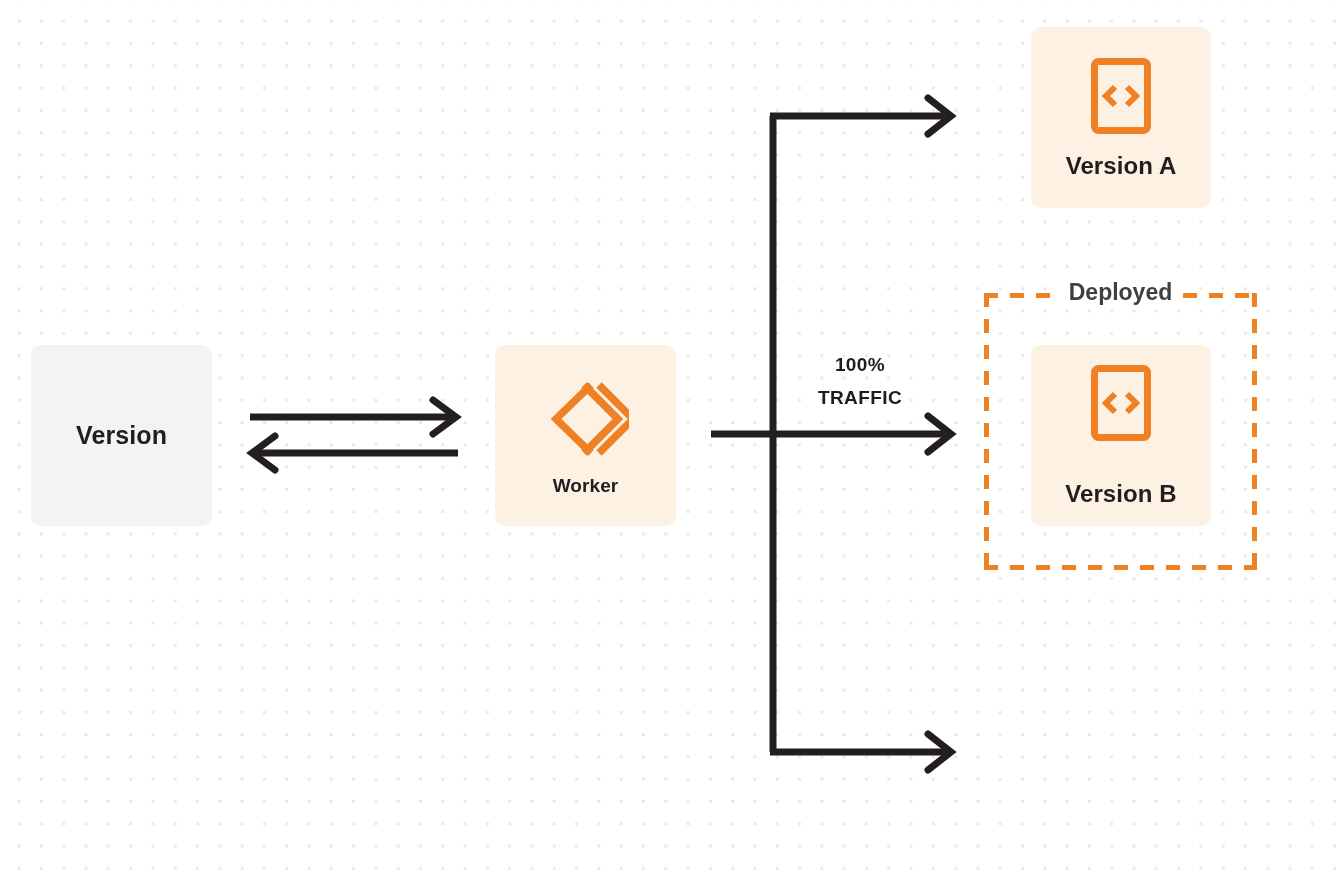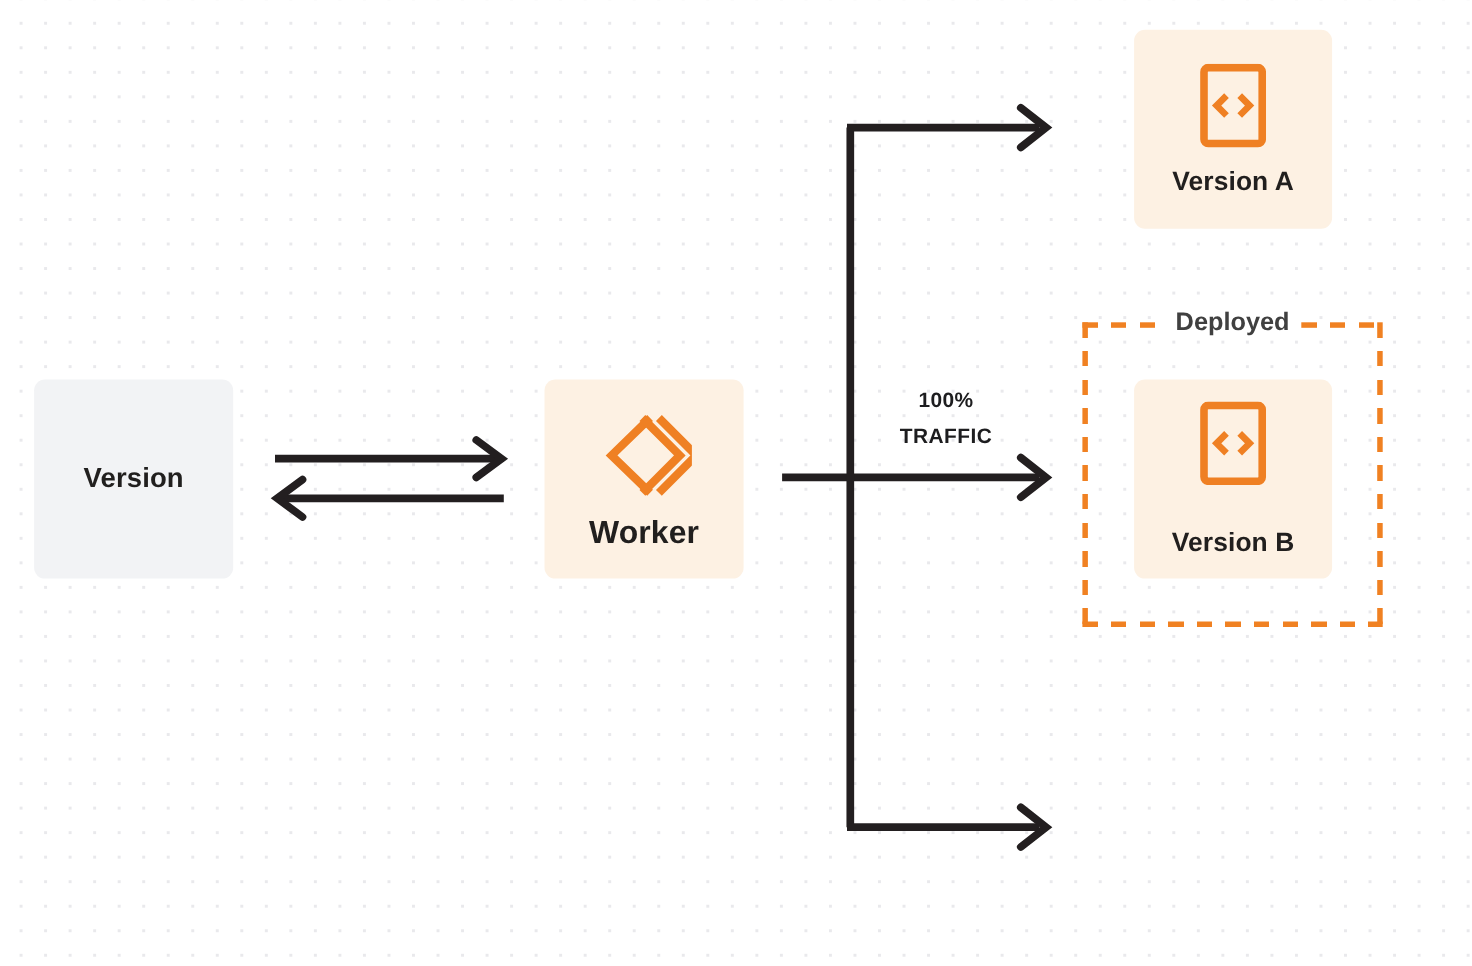"Worker" #worker-node .node-label { font-size: 29px -> 19px }
